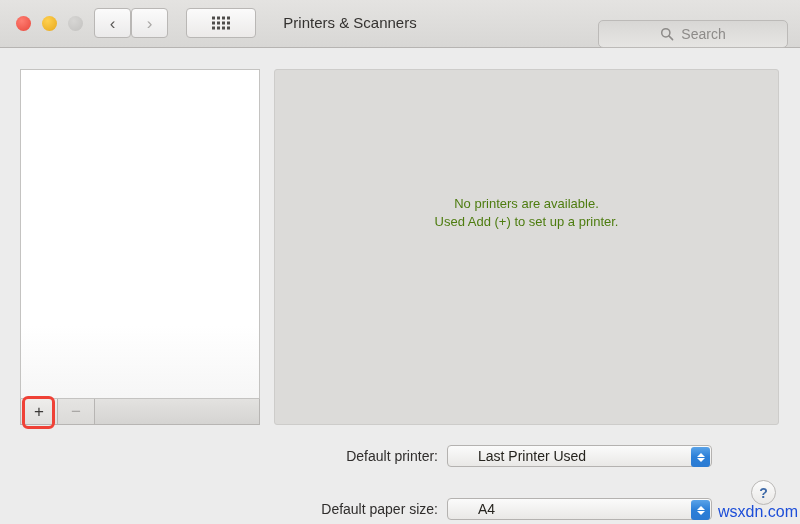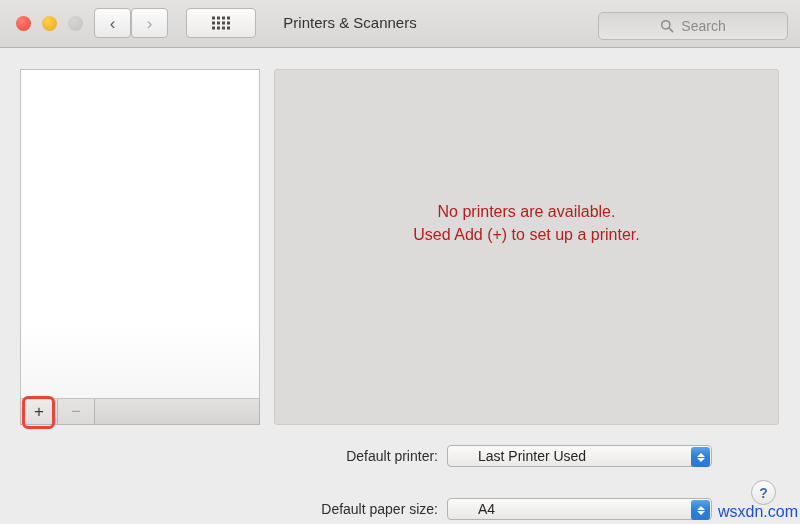"Search" #search-field { top: 12px -> 20px }
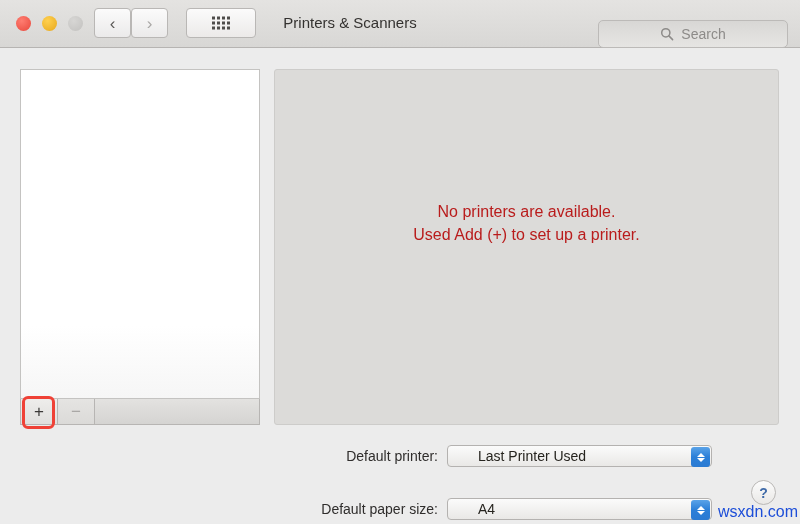"No printers are available." #empty-message { color: #b91c1c -> #4d7c0f; font-size: 16px -> 13px; top: 131px -> 125px }
